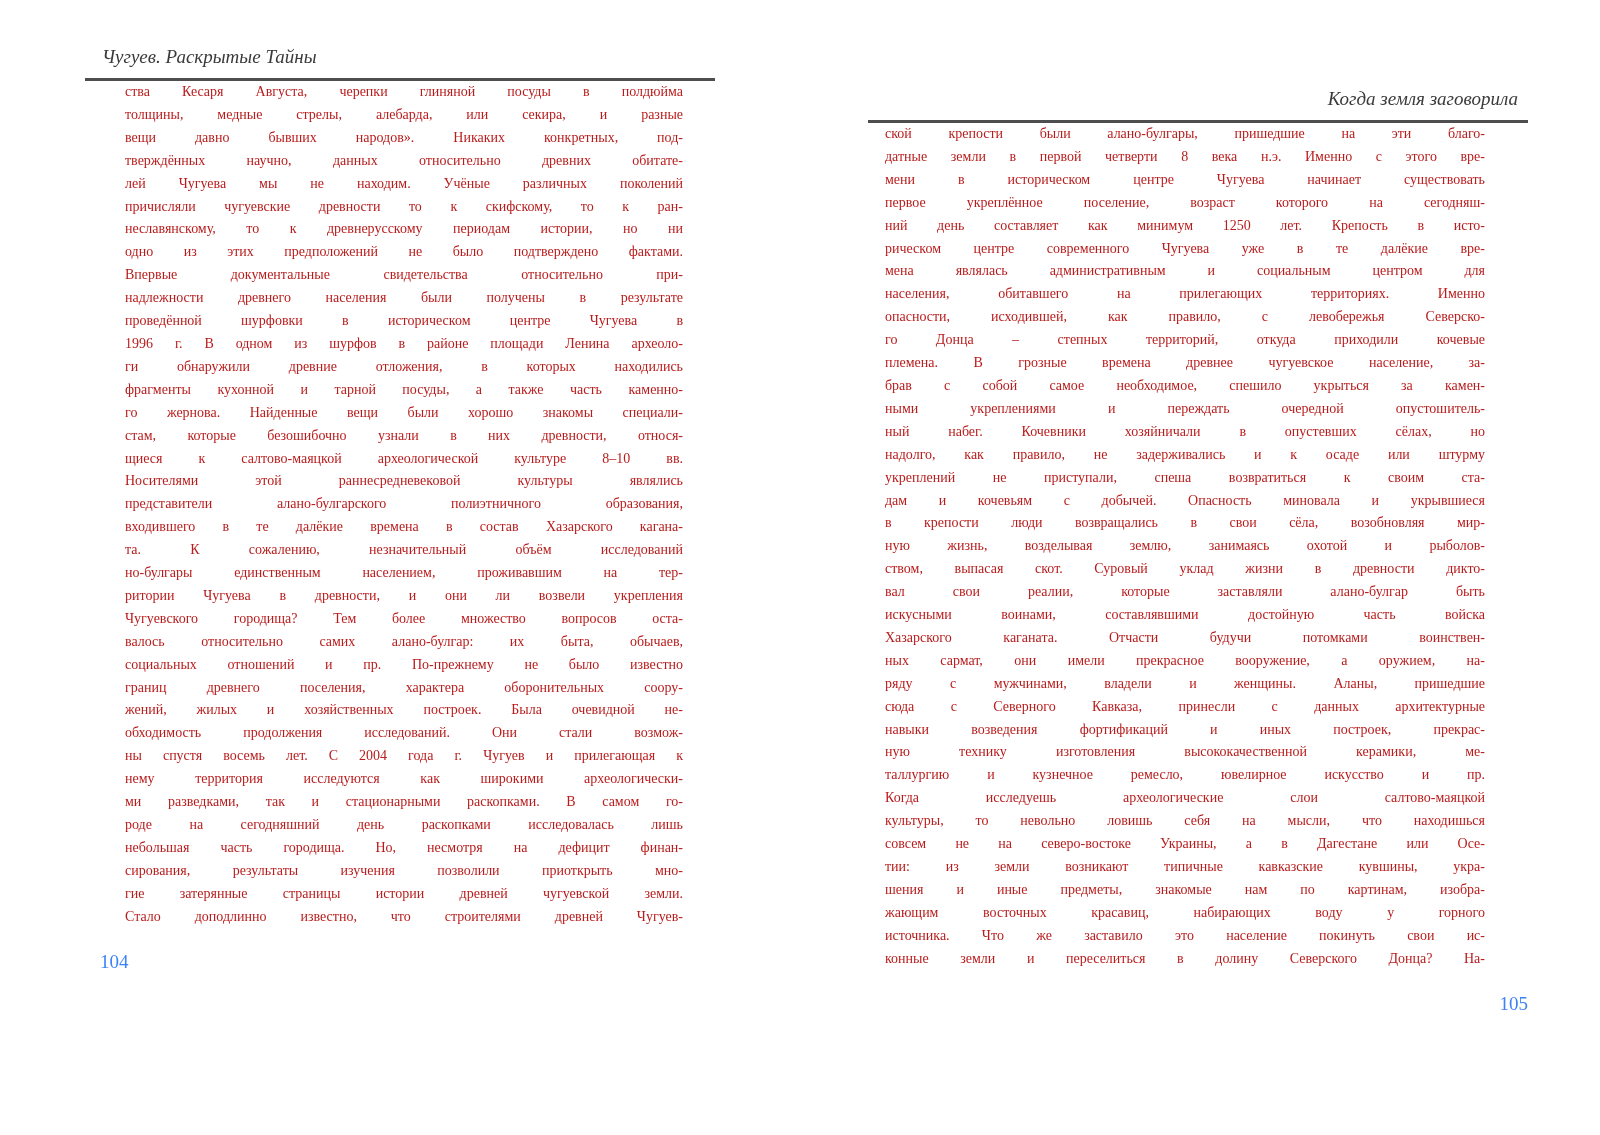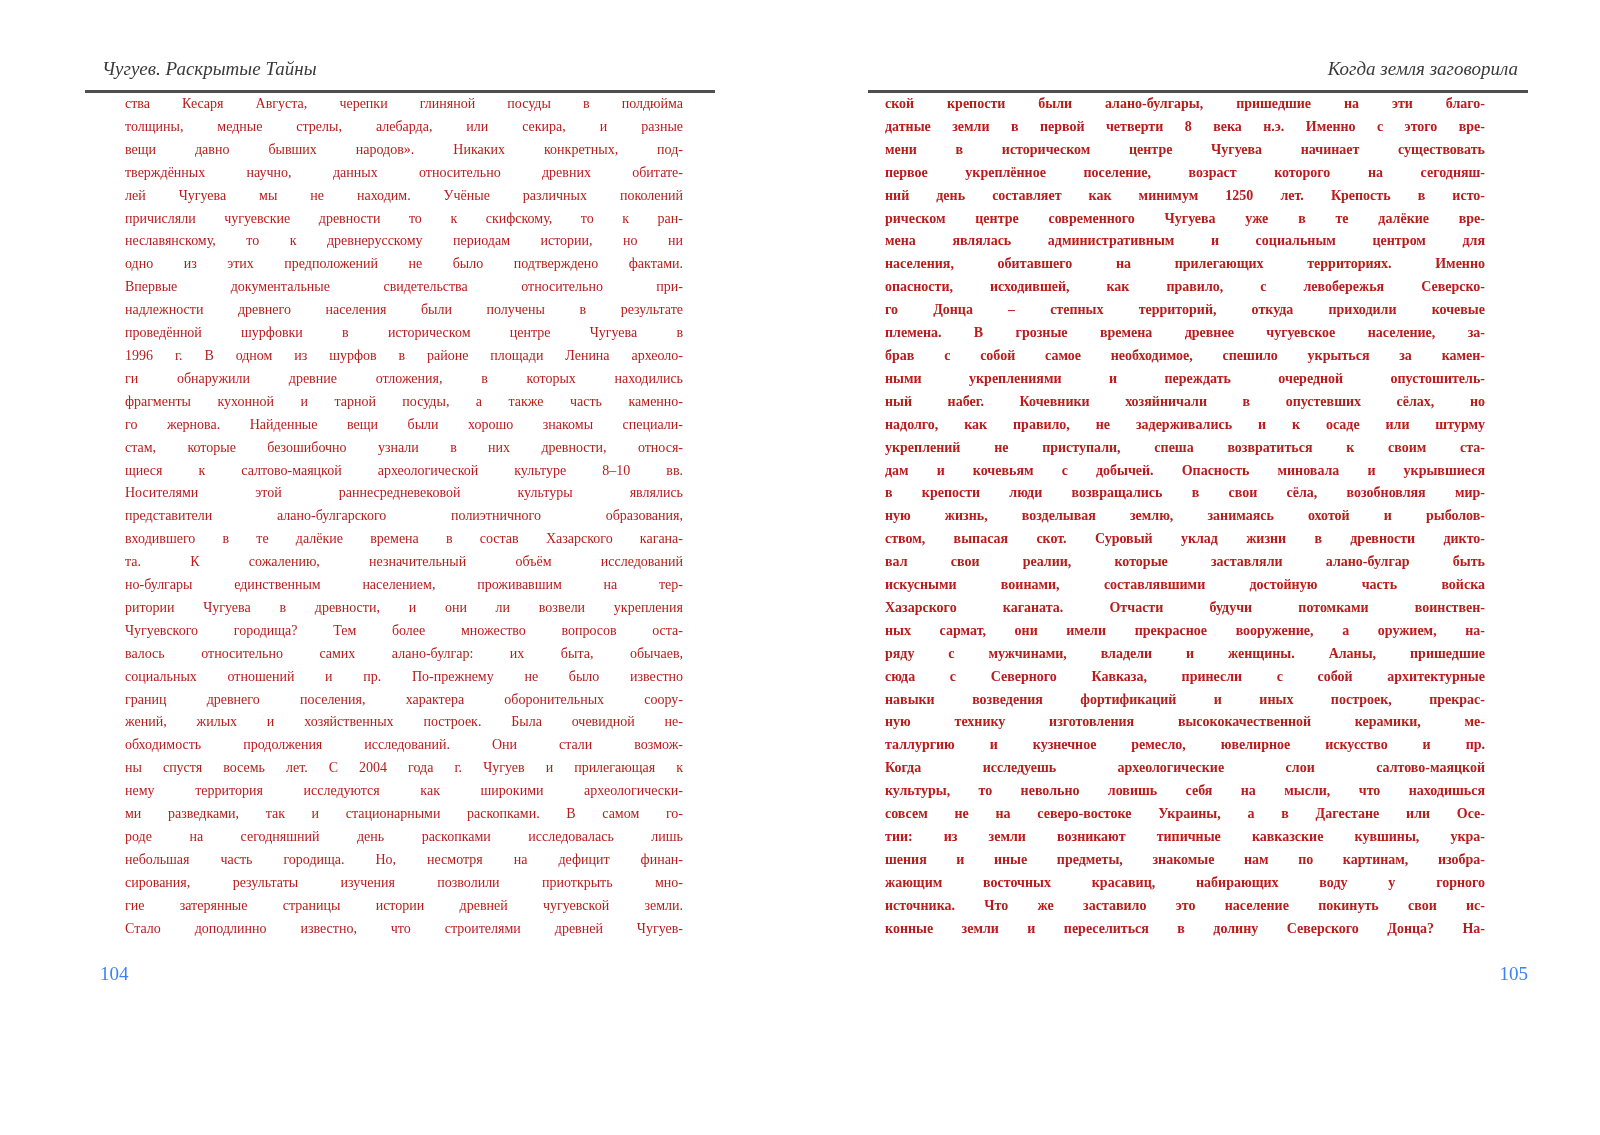"Чугуев. Раскрытые Тайны" .page { top: 58px -> 46px }
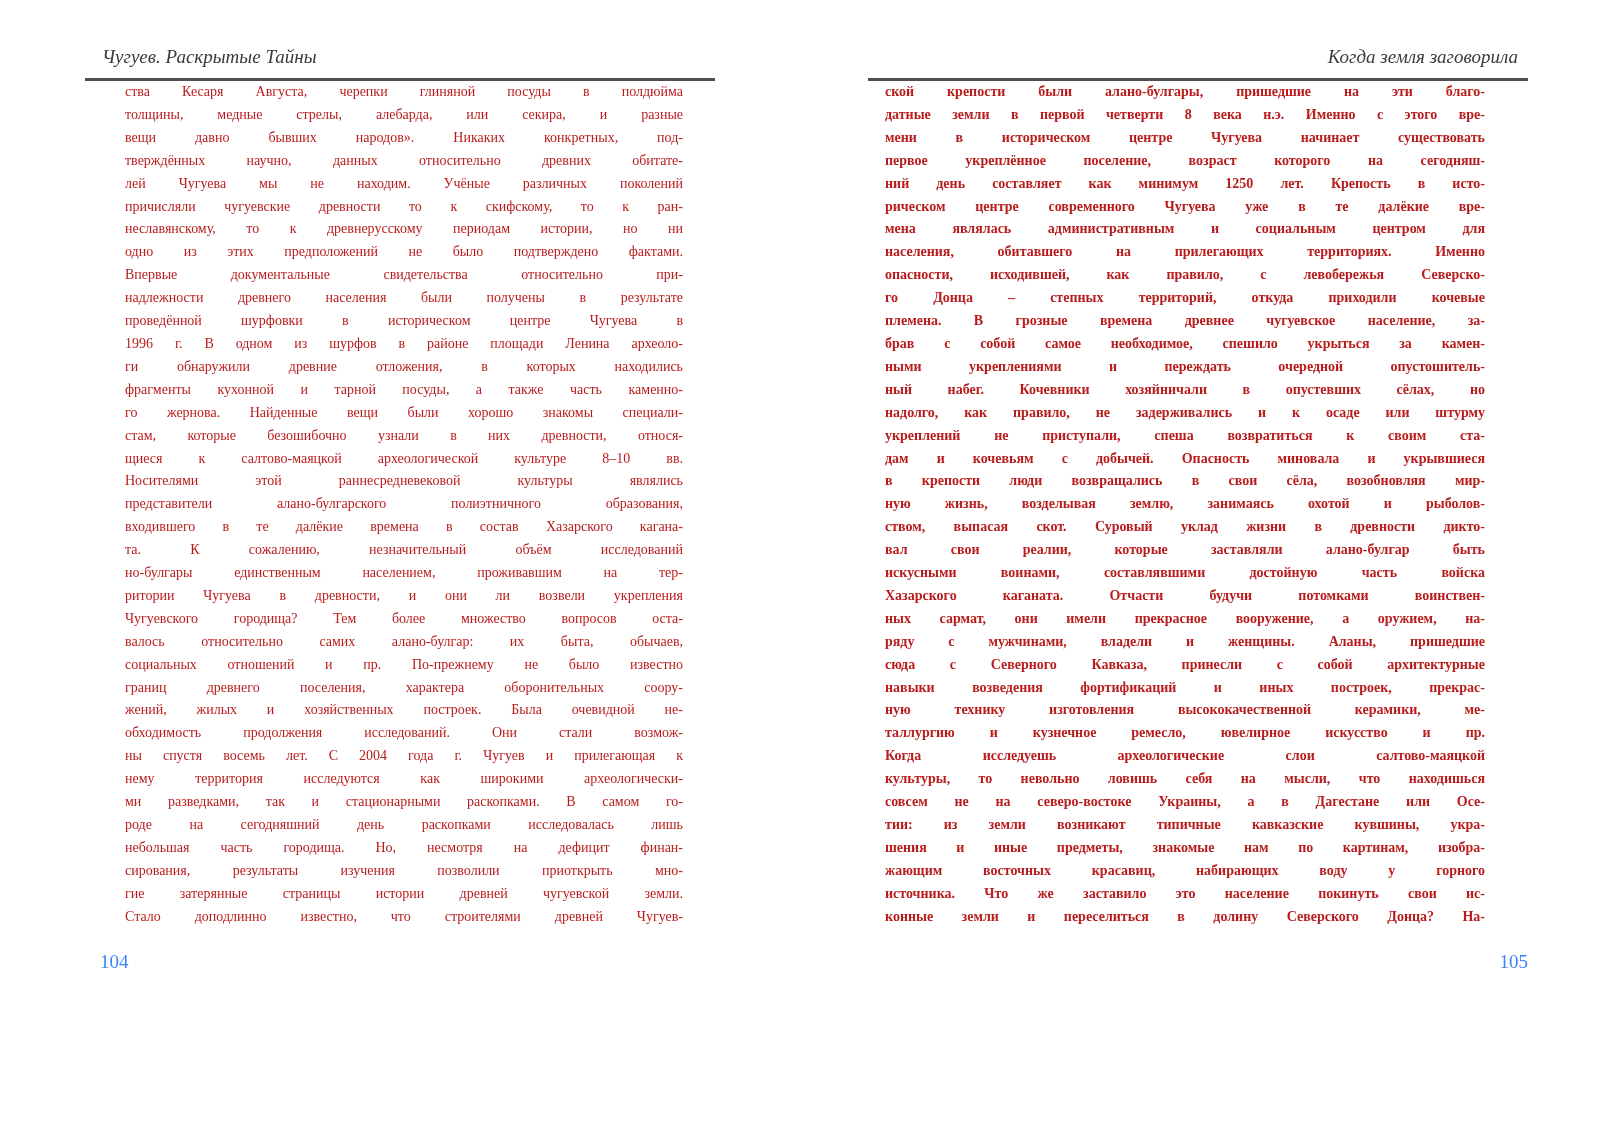"Когда земля заговорила" .page-right .running-header { margin-top: none -> 42px }
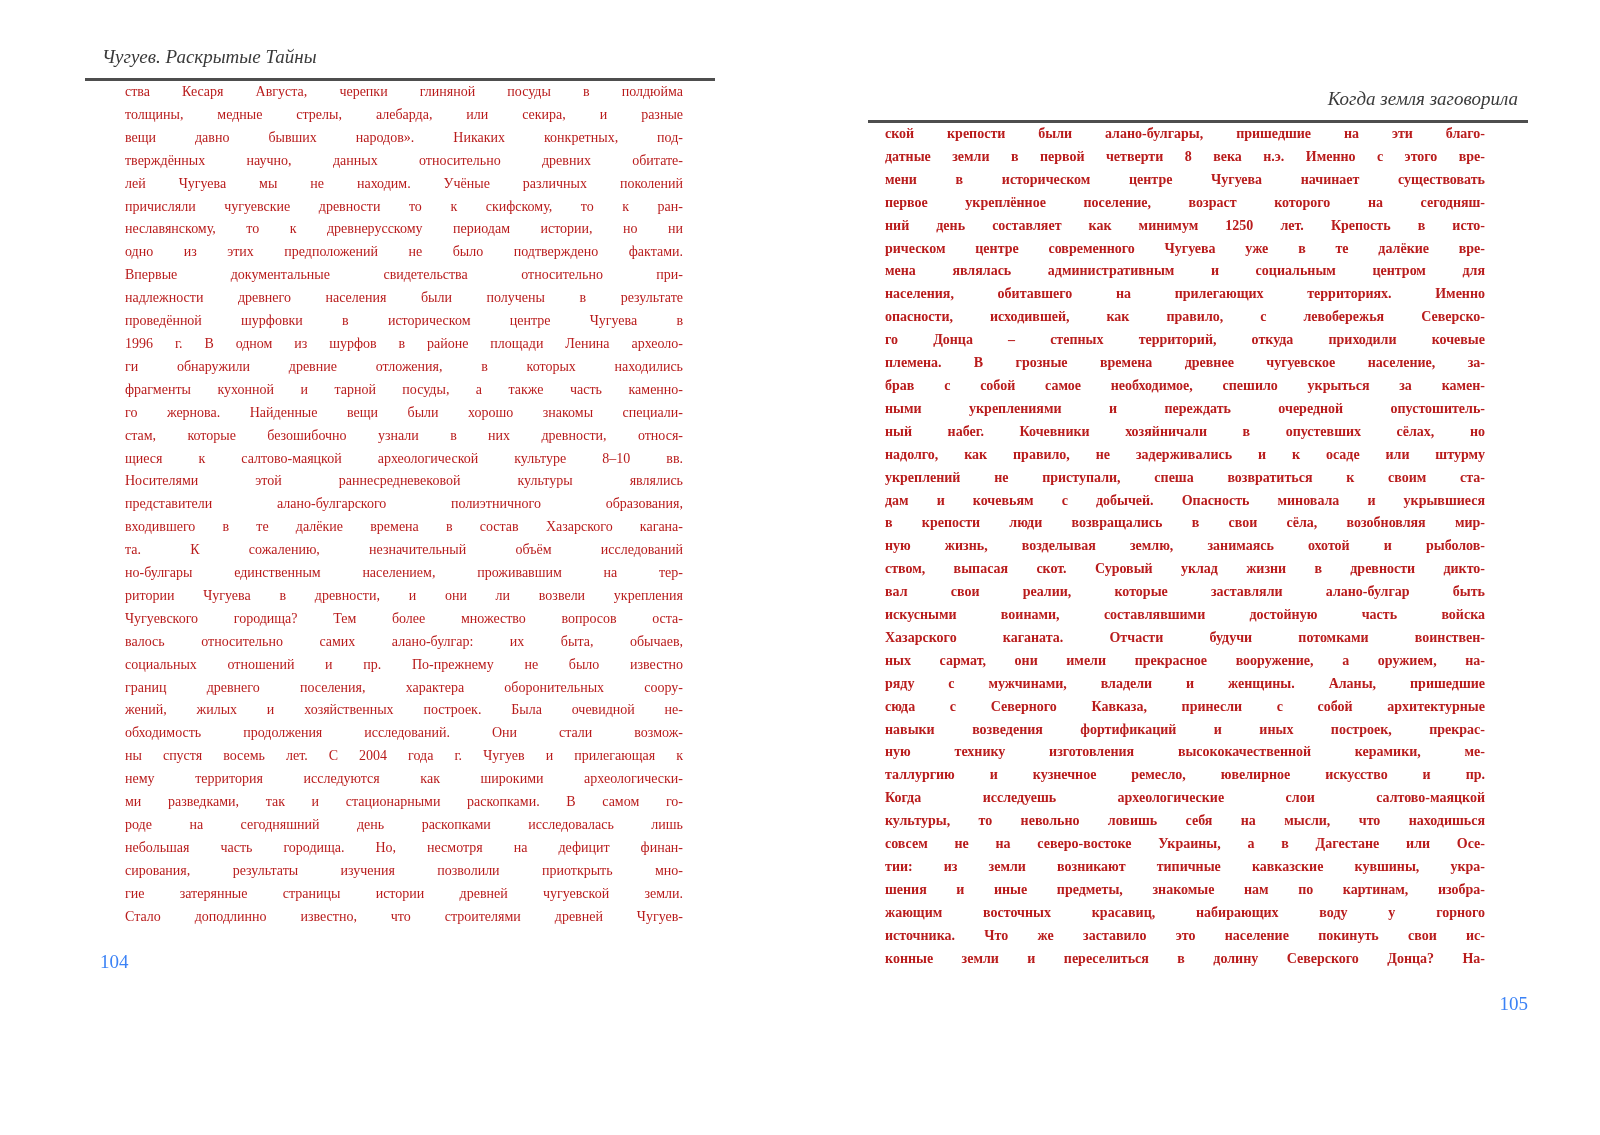"ской крепости были алано-булгары," .page-right .page-body { font-weight: bold -> none }
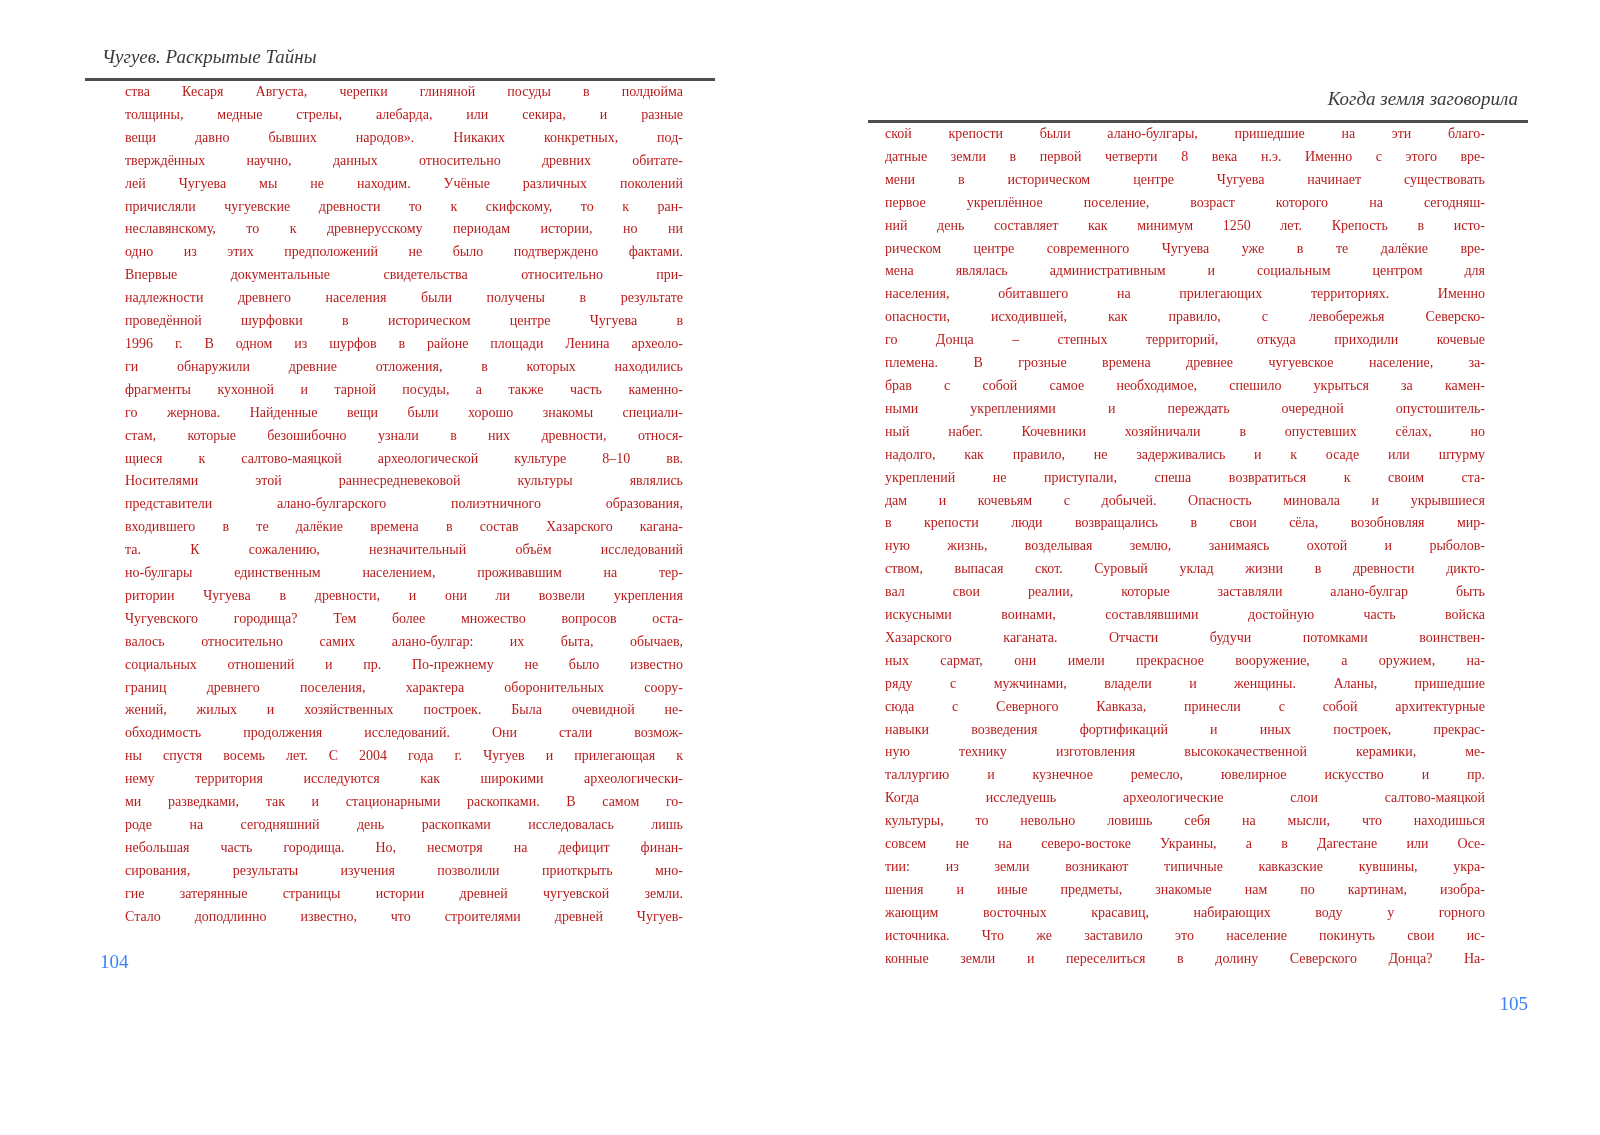"сюда с Северного Кавказа, принесли" div.line { text: собой -> данных }
